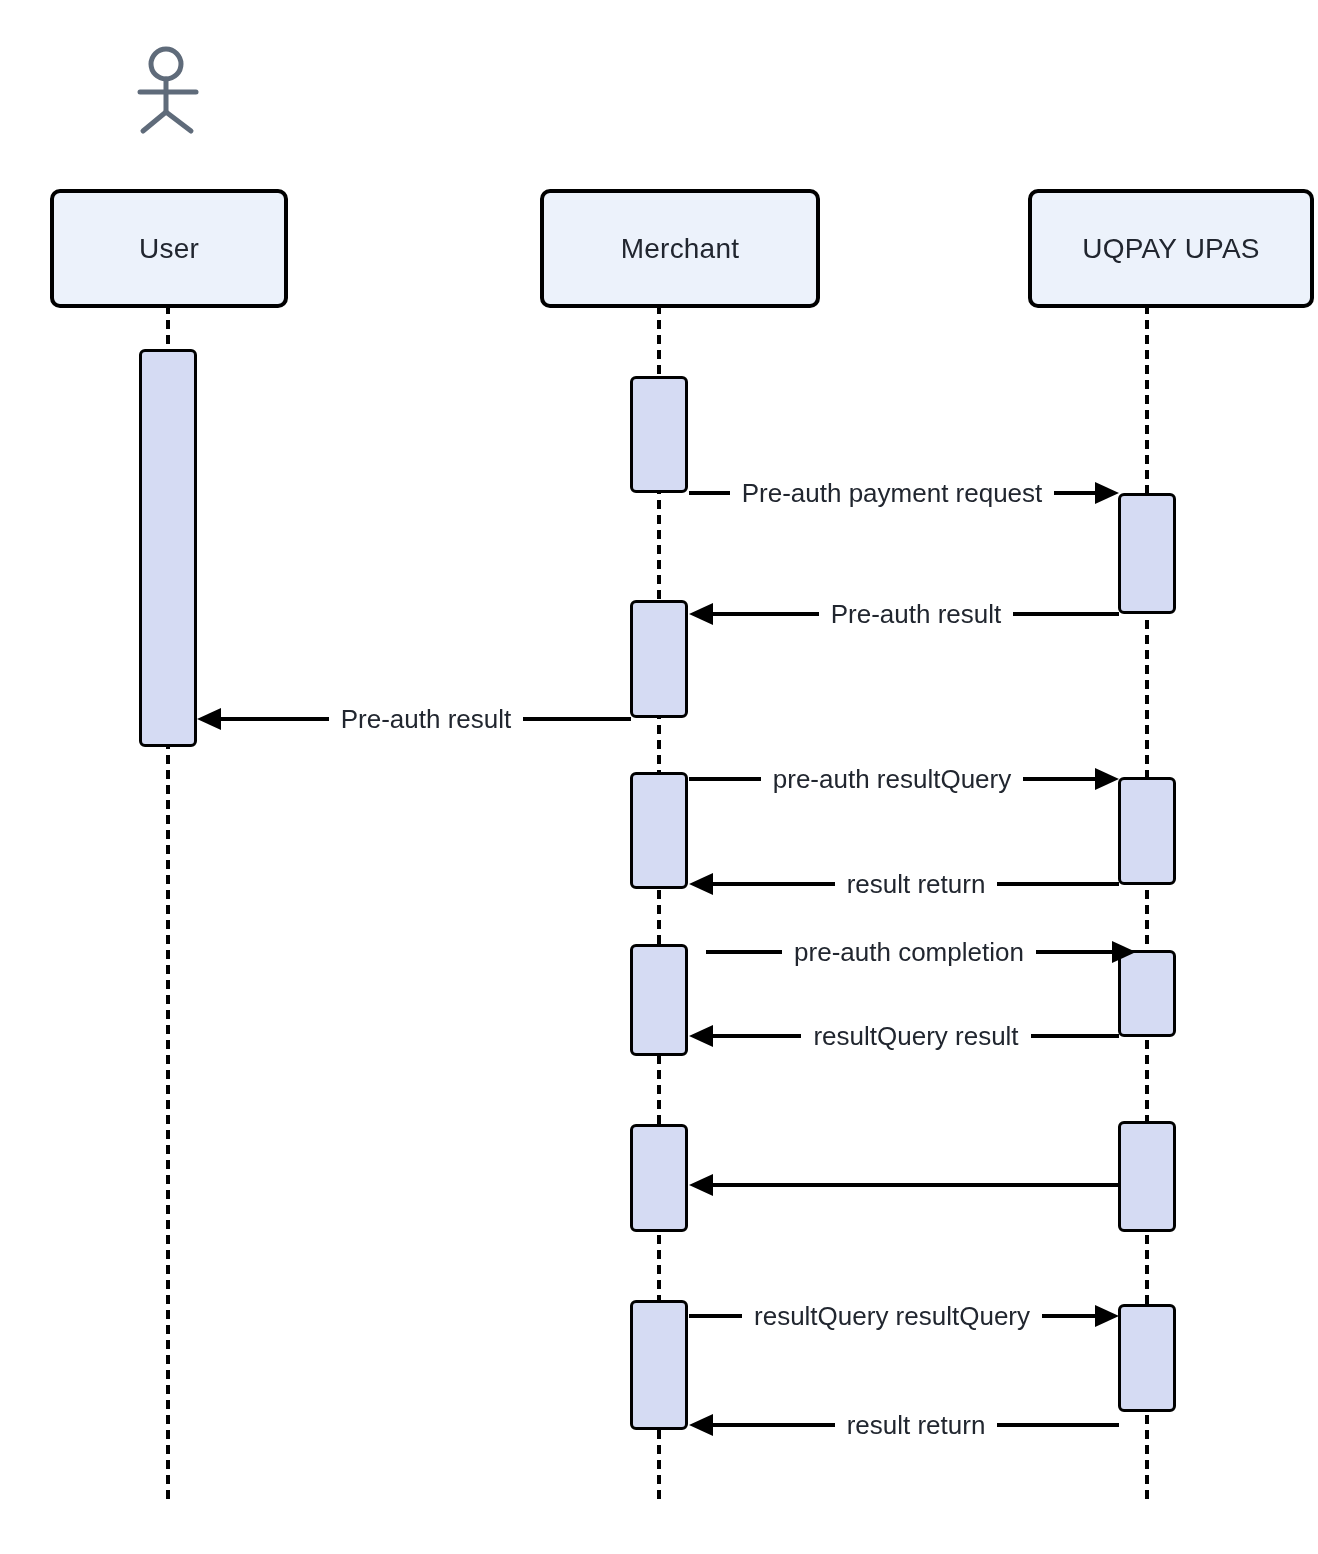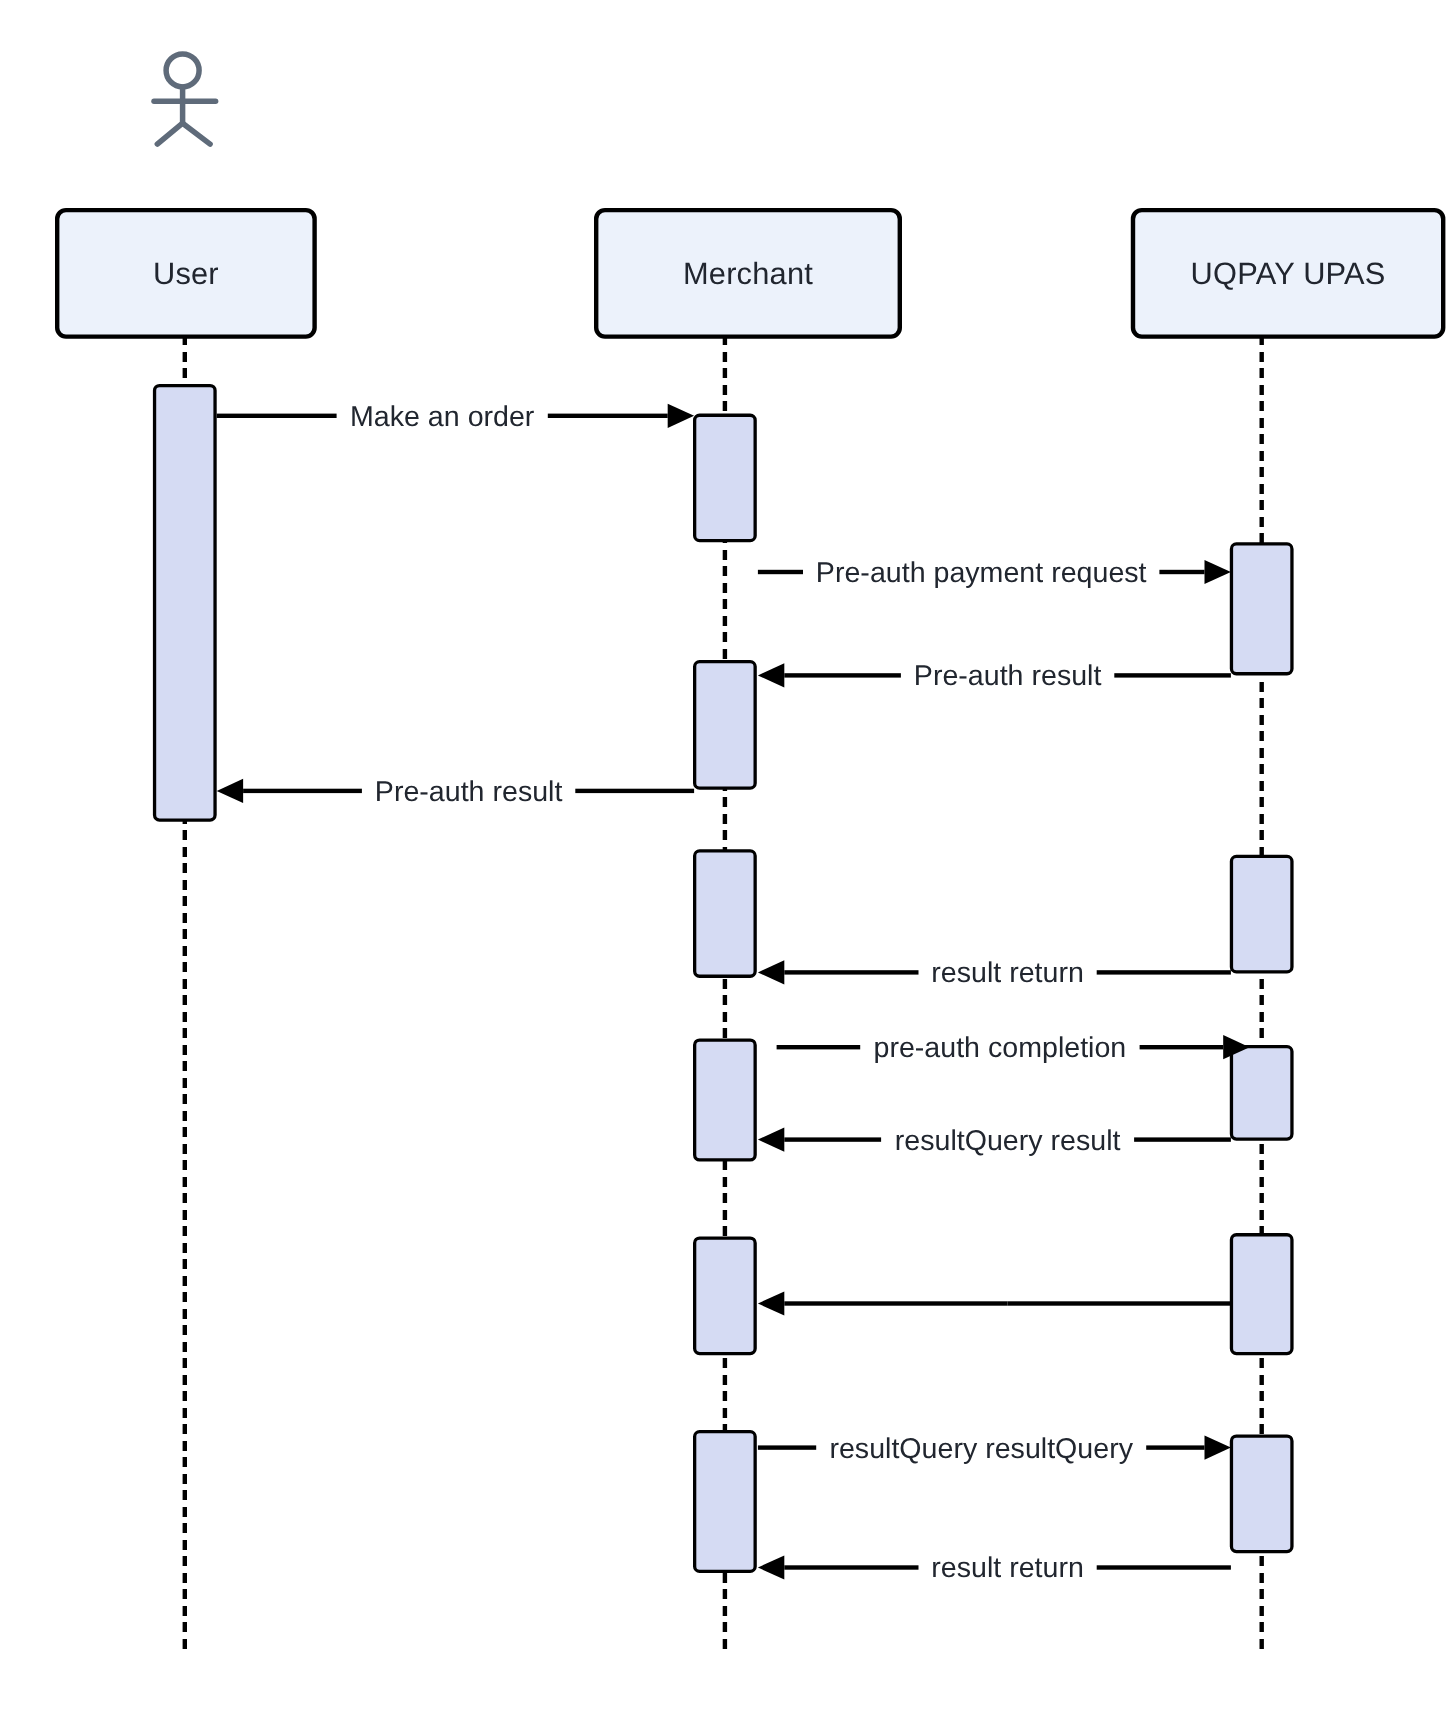"Make an order" div.msg { html: <div> <i></i> <span>Make an order</span> <i></i> <i></i> </div> -> none }
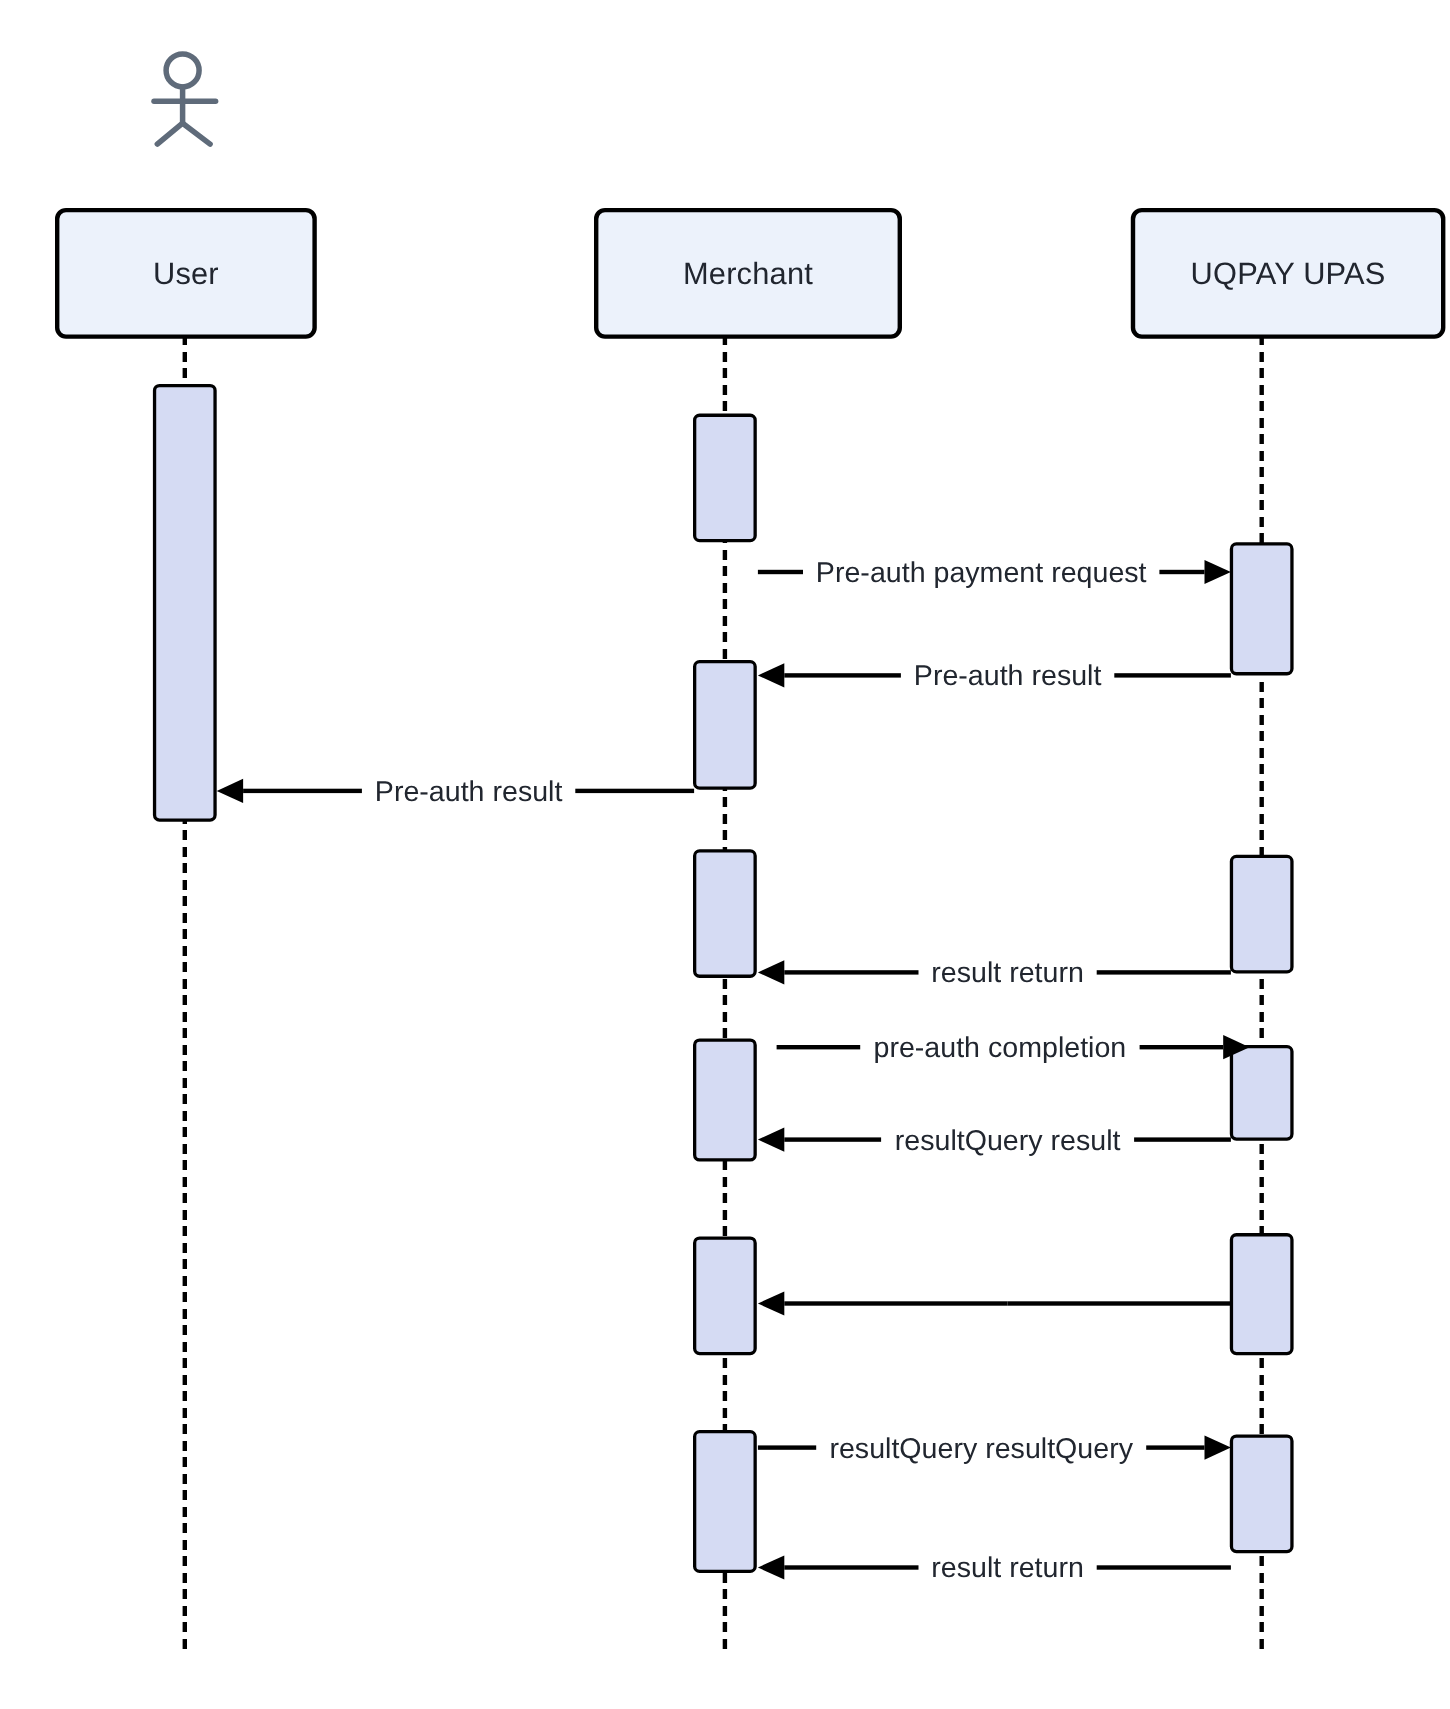"Pre-auth payment request" div.msg { top: 505px -> 478px }
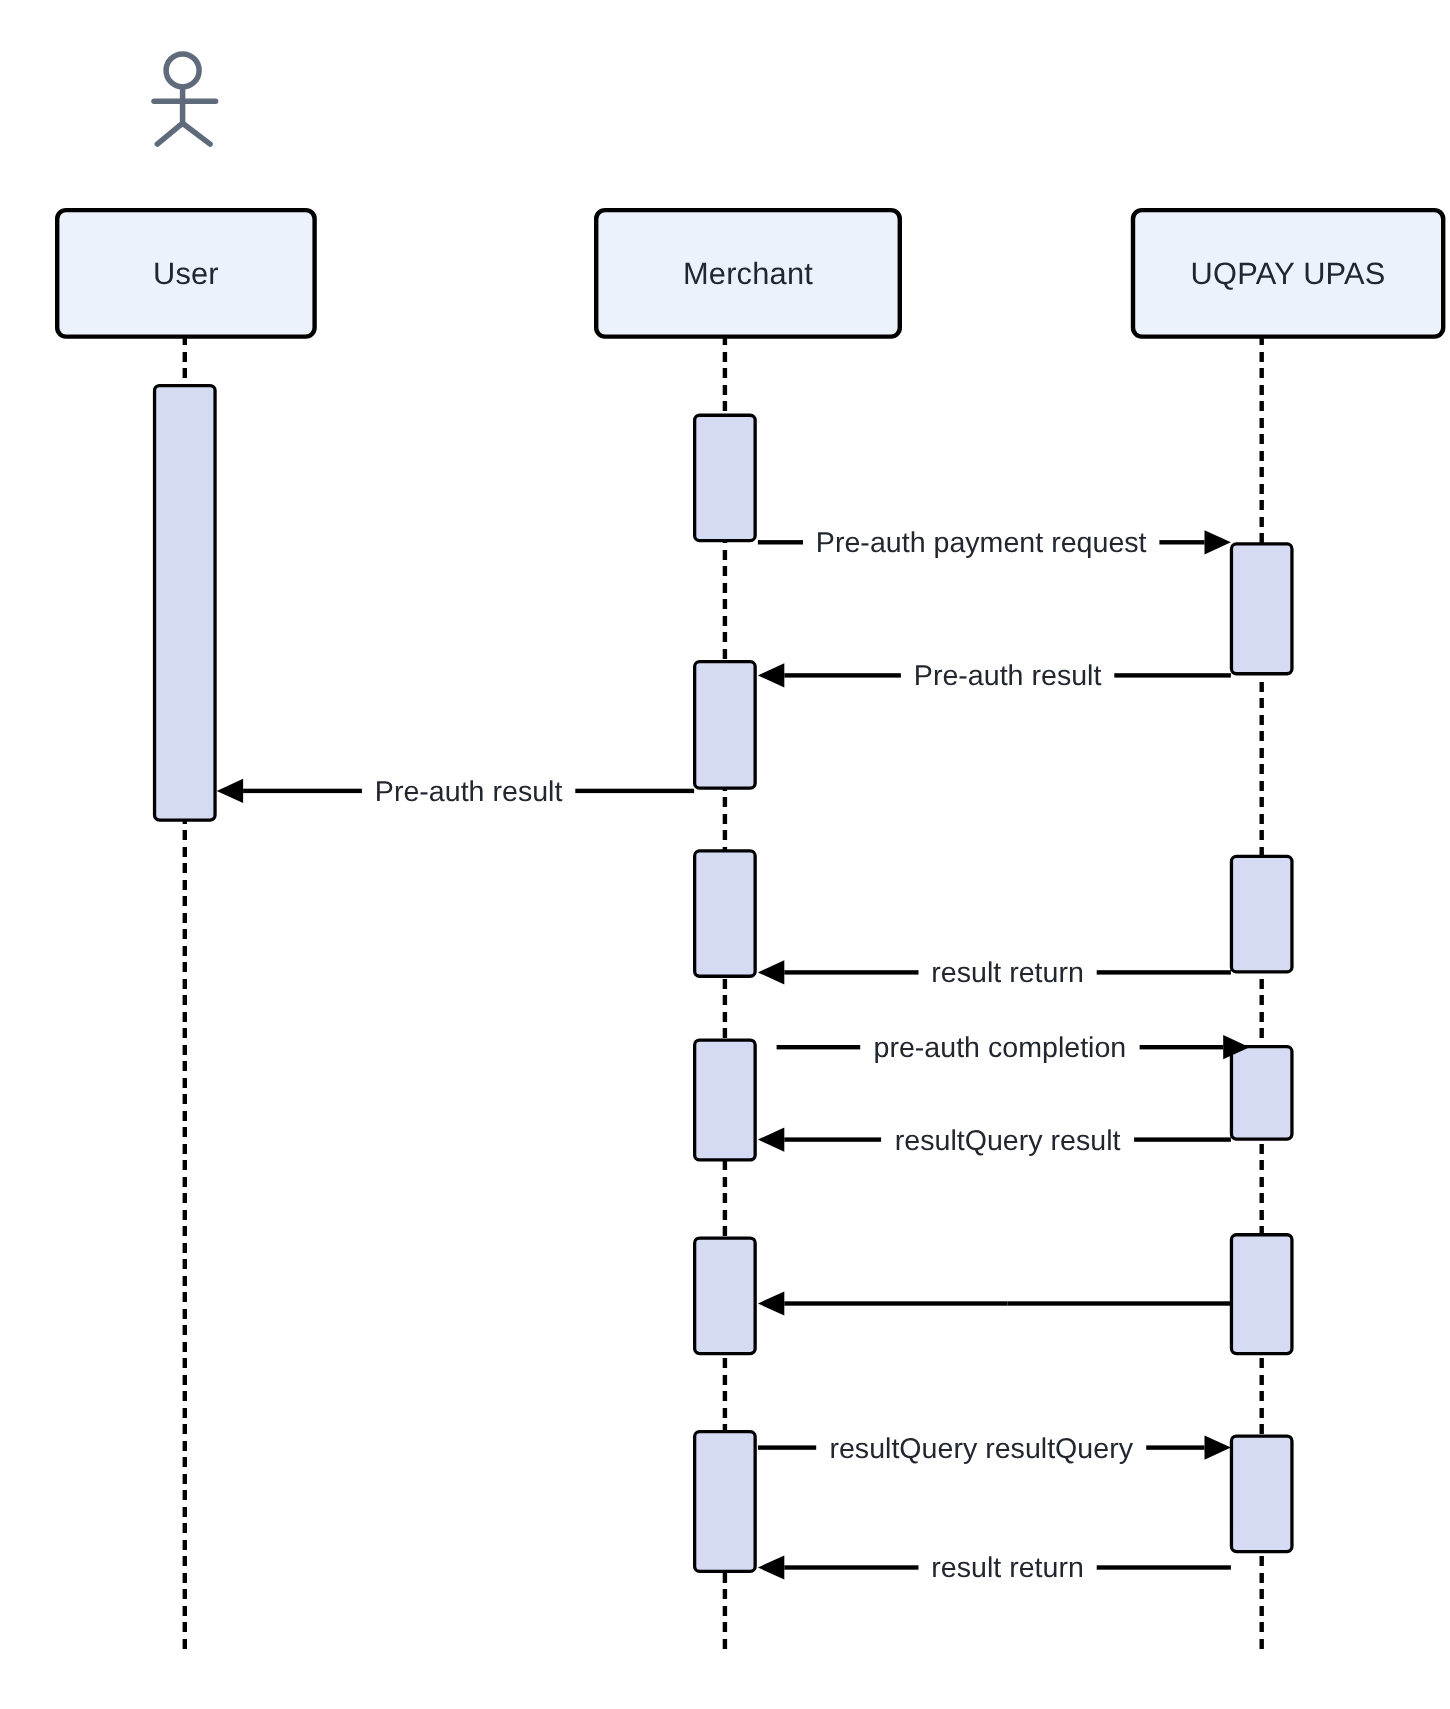"pre-auth resultQuery" div.msg { html: none -> <div> <i></i> <span>pre-auth resultQuery</span> <i></i> <i></i> </div> }
